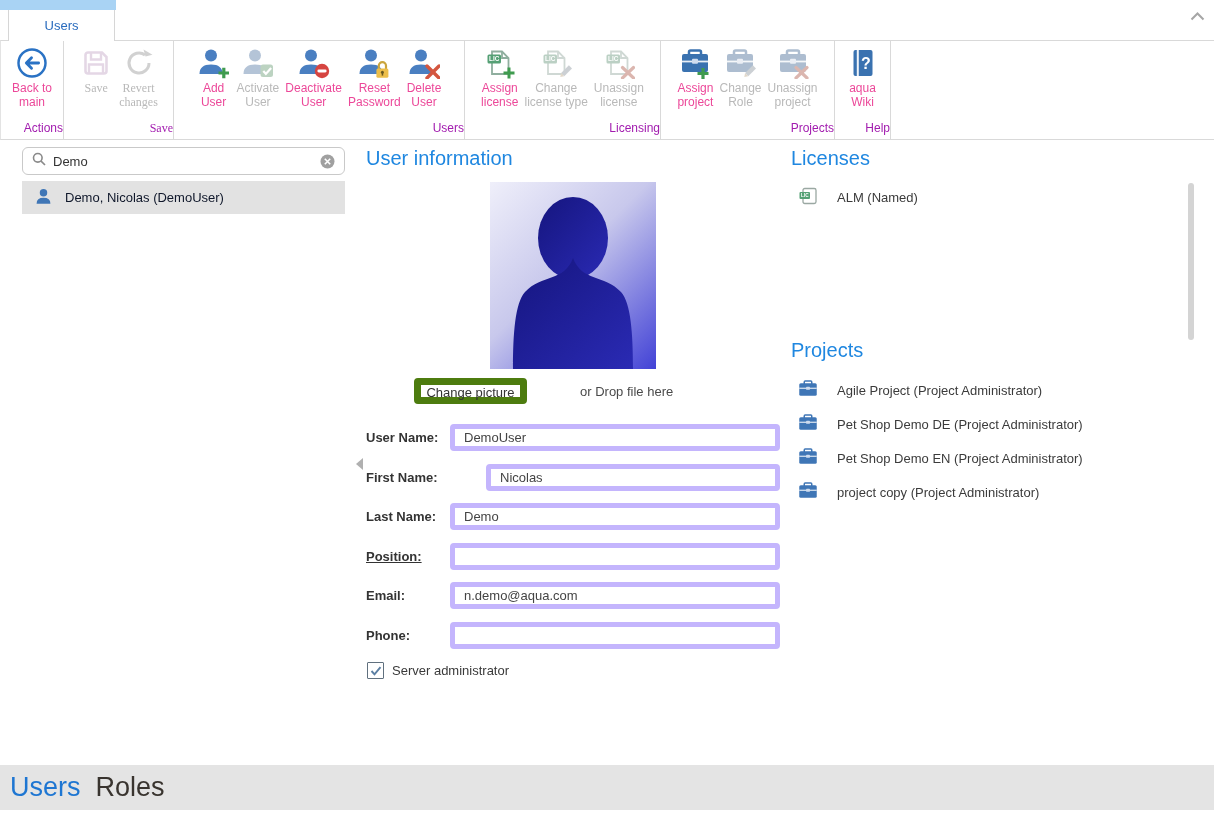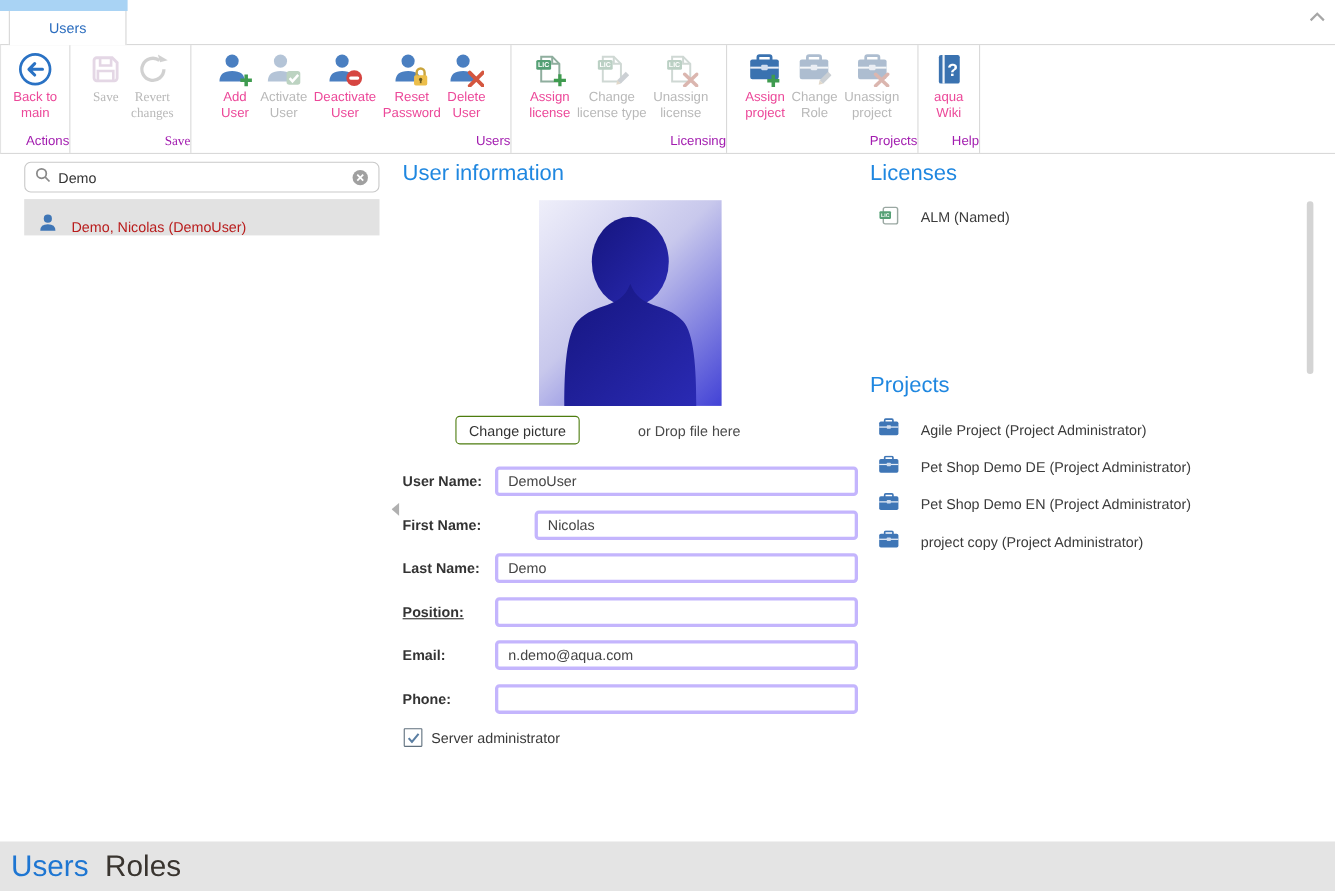"Demo, Nicolas (DemoUser)" .user-row { align-items: flex-end -> center; color: #b91c1c -> #0f172a }
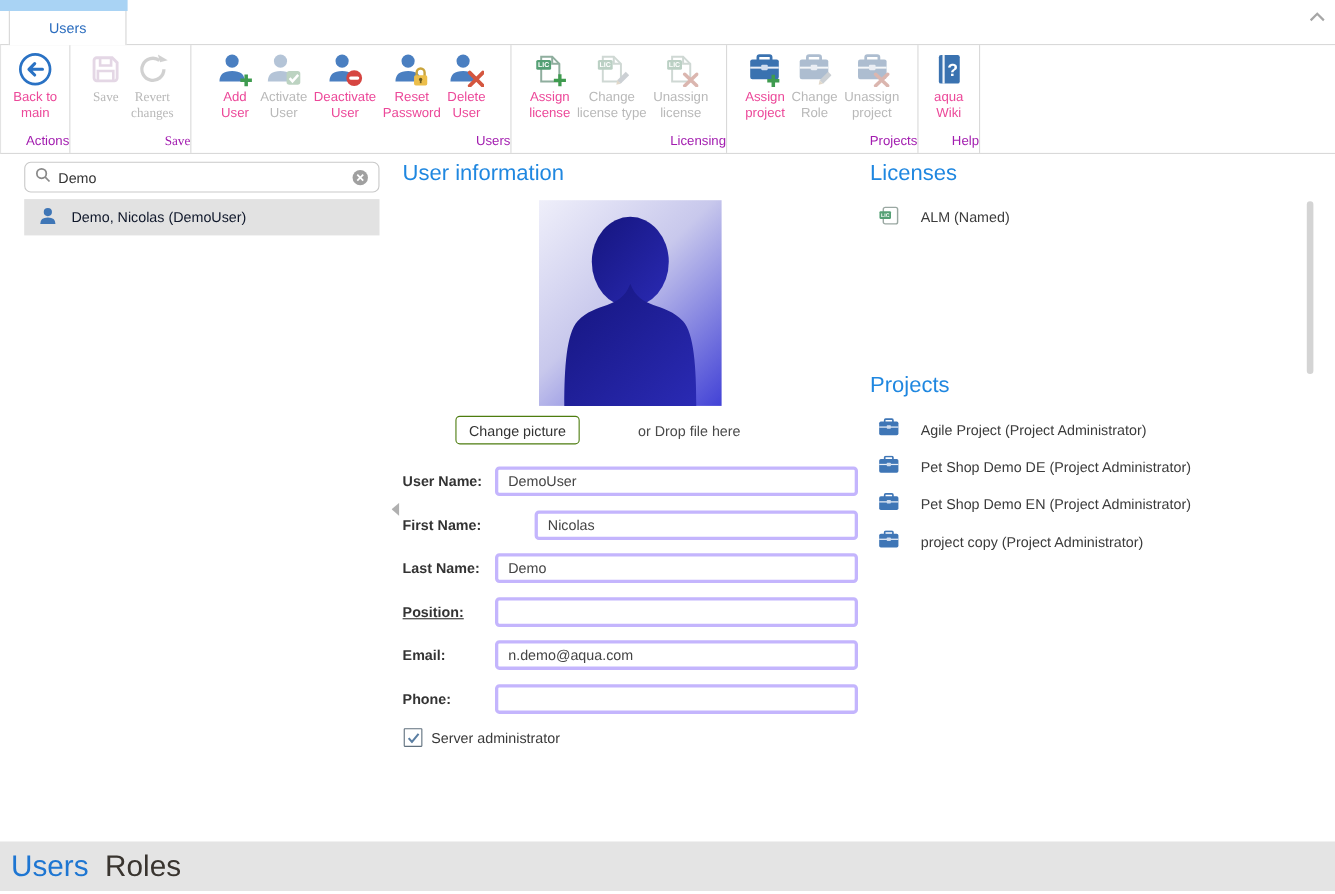"Change picture" .change-pic { border: 1px solid #4d7c0f -> 7px solid #4d7c0f }
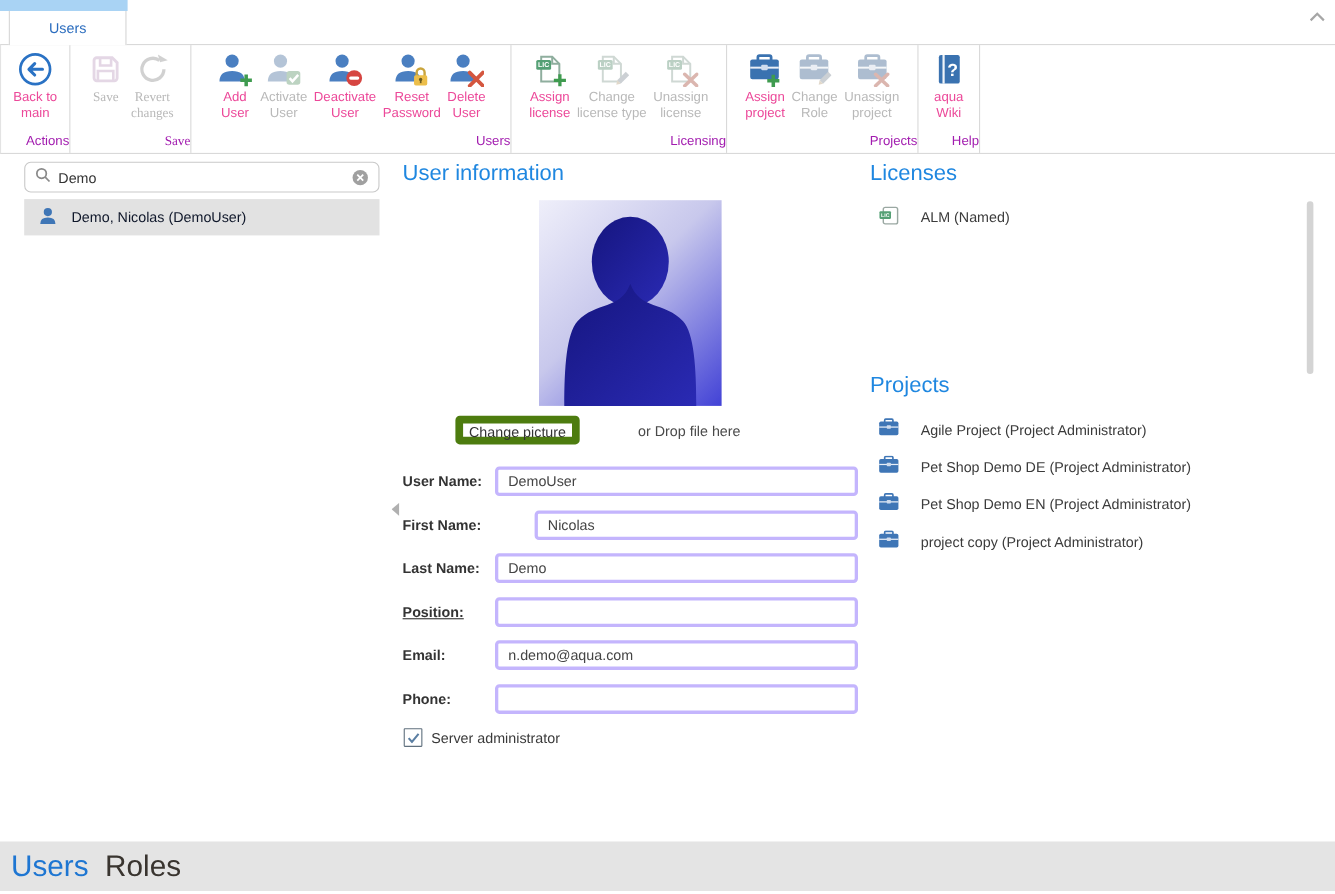"DemoUser" .finput { border: 3px solid #c4b5fd -> 5px solid #c4b5fd }
